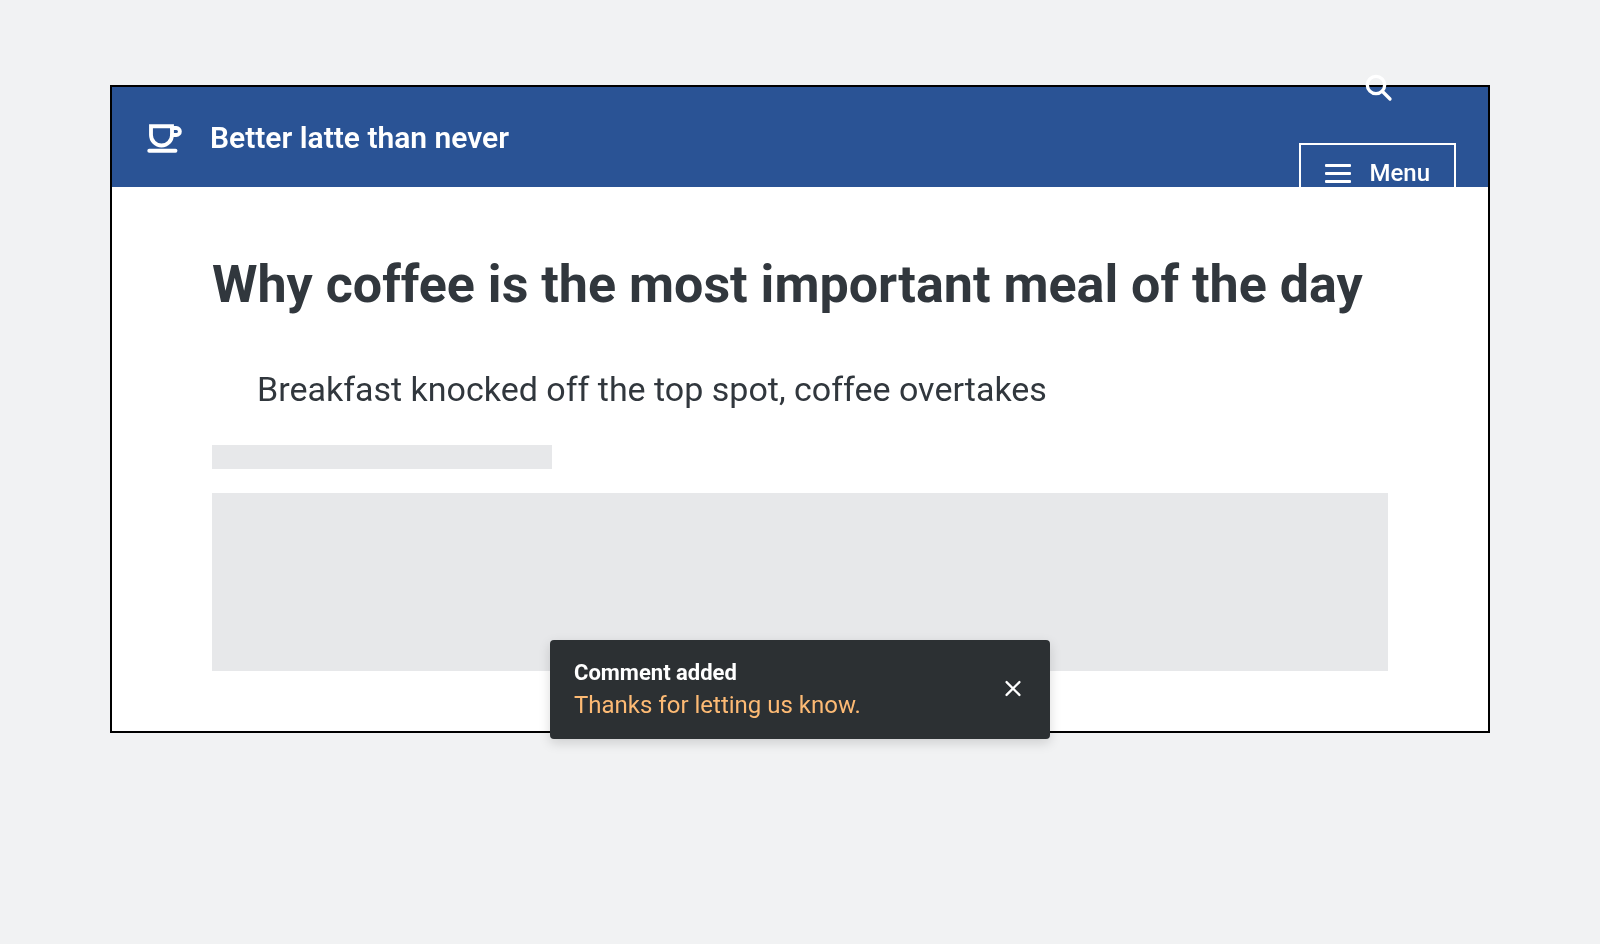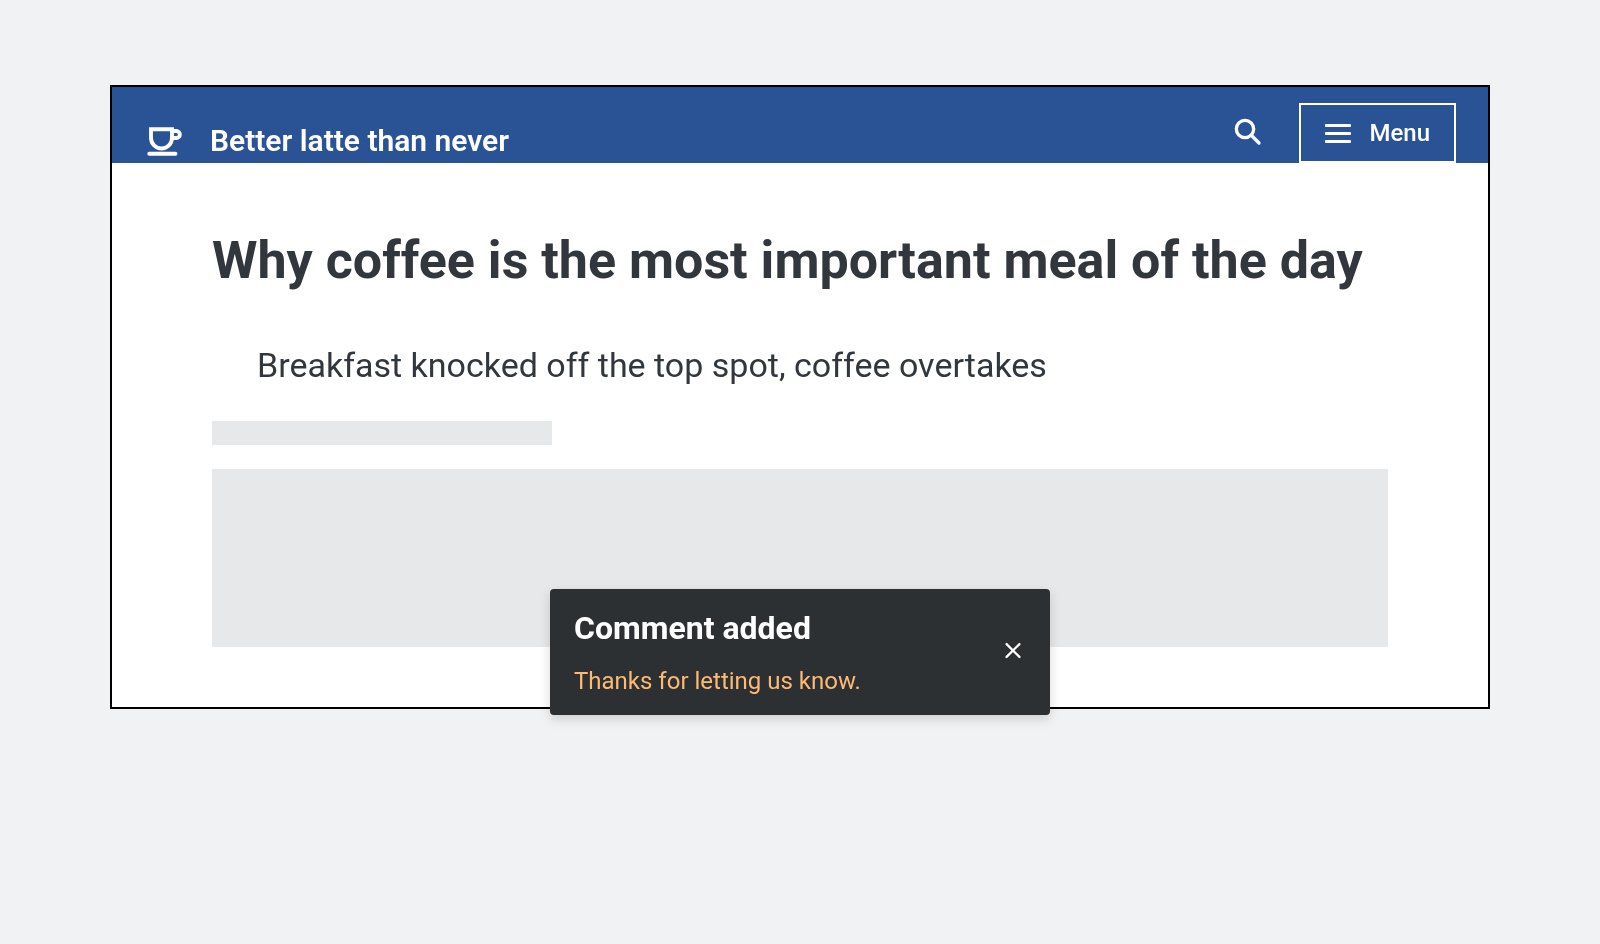"Better latte than never" .header { align-items: flex-end -> center; height: 76px -> 100px }
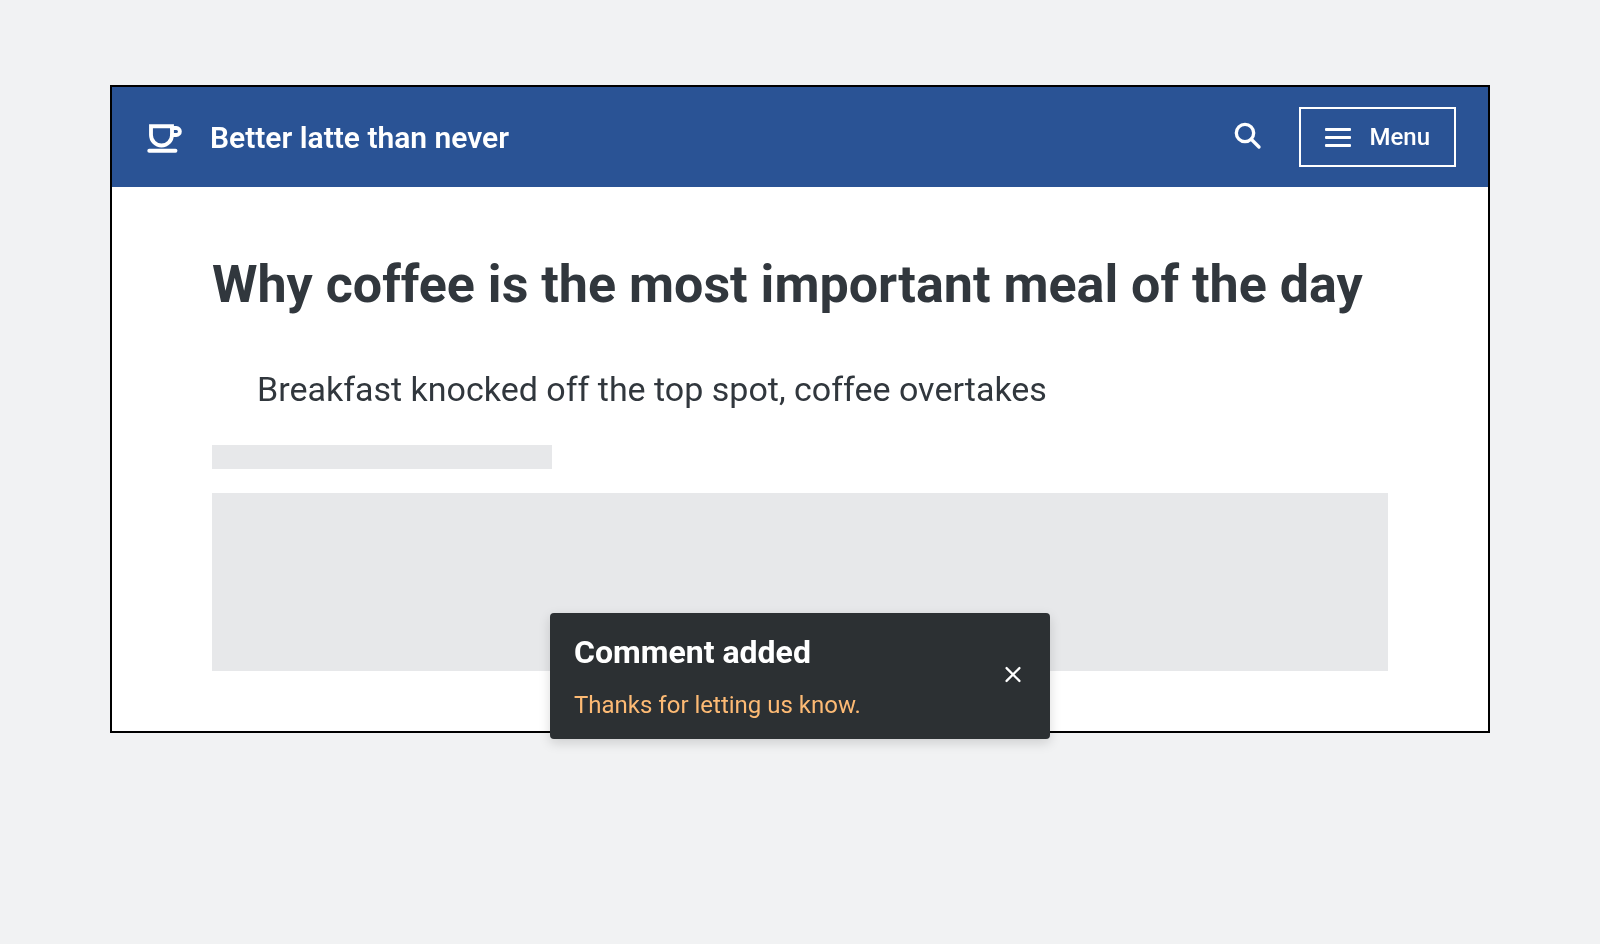"Menu" .header-right { flex-direction: none -> column }
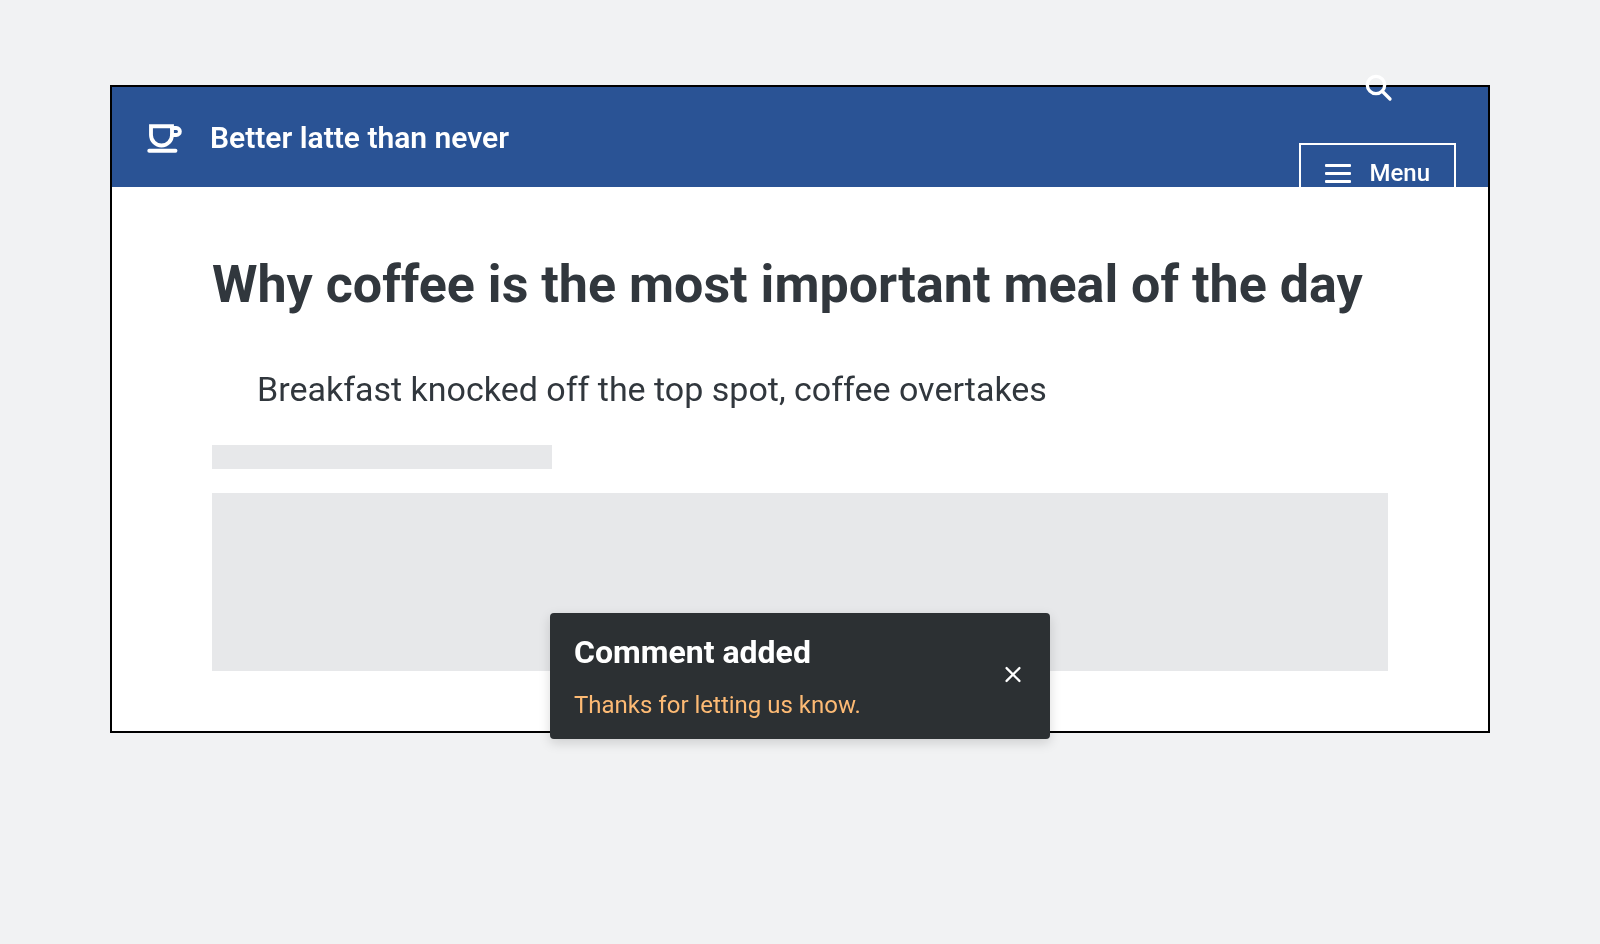"Comment added" .toast-title { font-size: 32px -> 22px; margin-bottom: 20px -> 6px }
